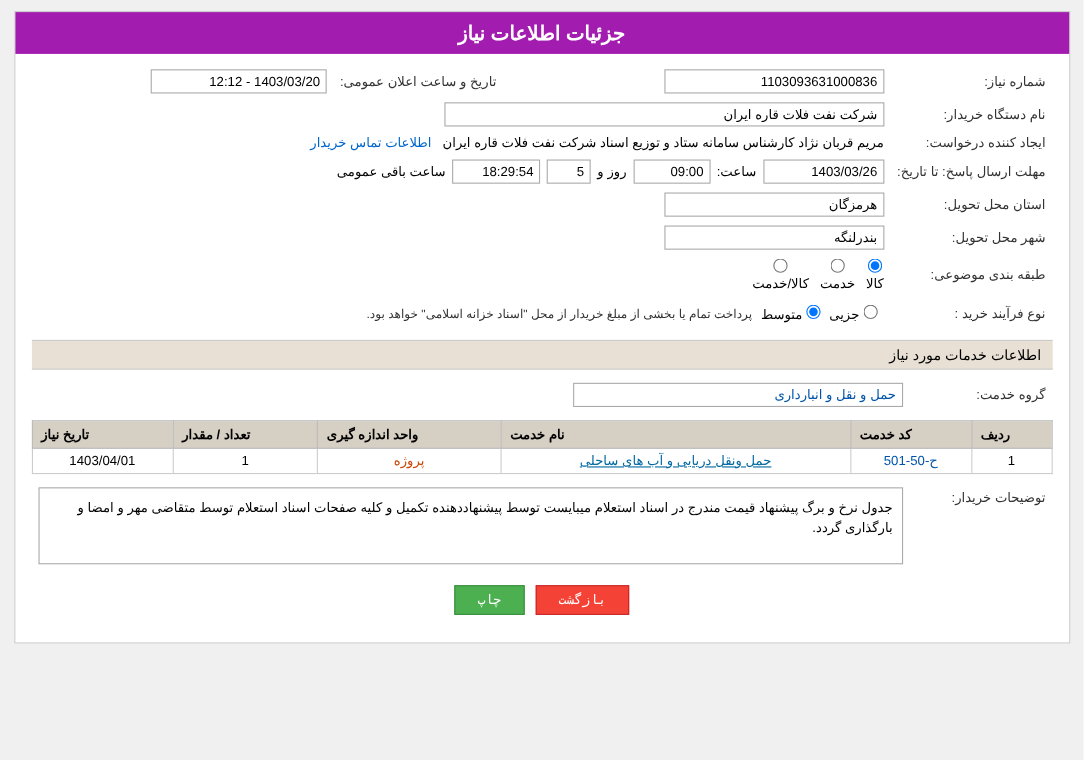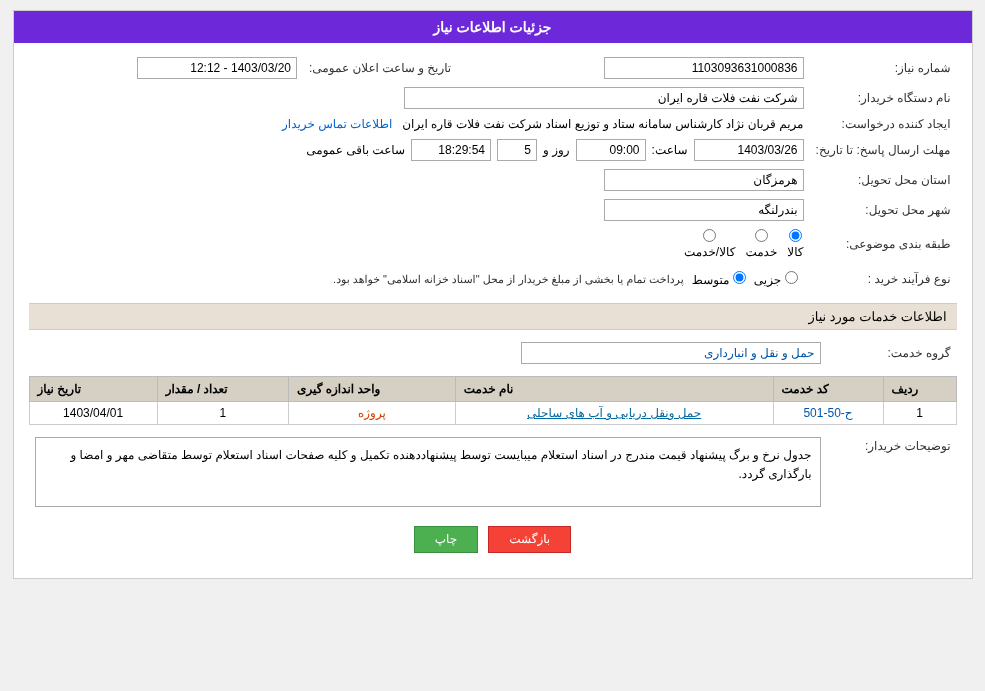"جزئیات اطلاعات نیاز" .header-bar { background: #6d28d9 -> #a21caf; font-size: 14px -> 18px }
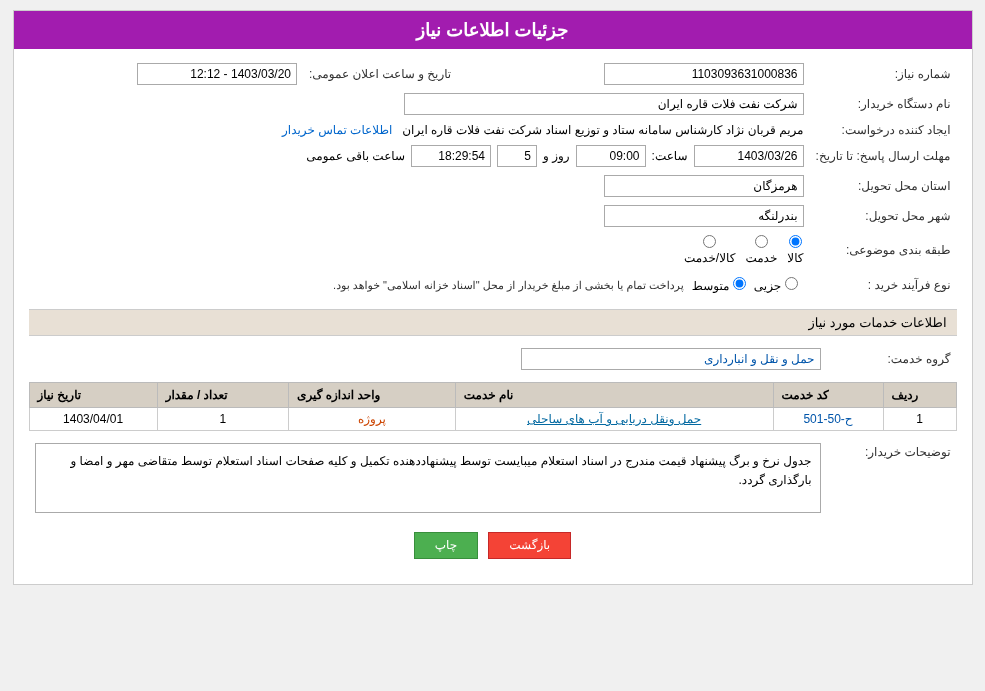"چاپ" .btn { font-family: Liberation Serif, serif -> Liberation Mono, monospace }
